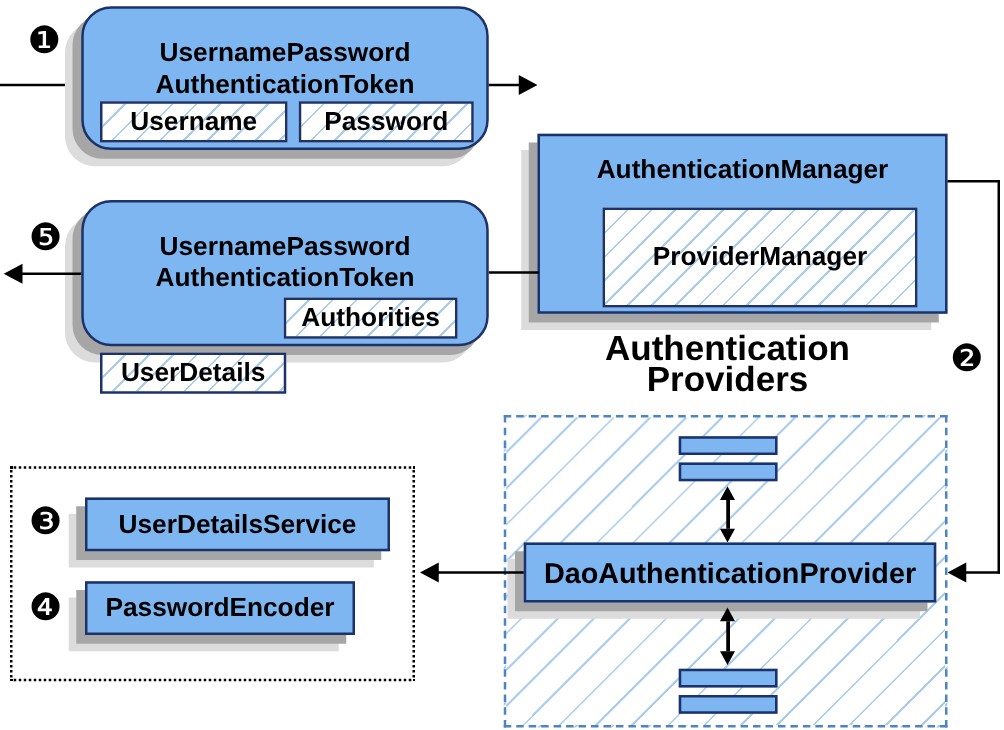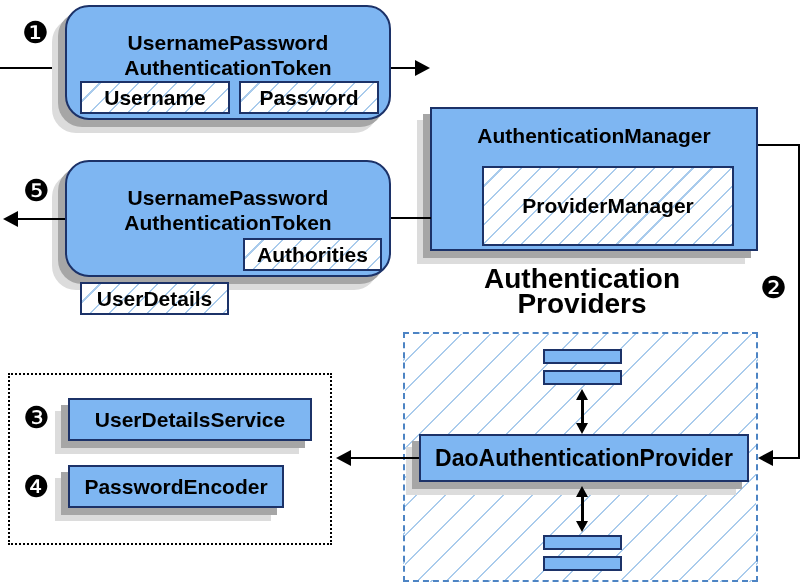"Authorities" div.hatch-box { left: 176px -> 160px }
